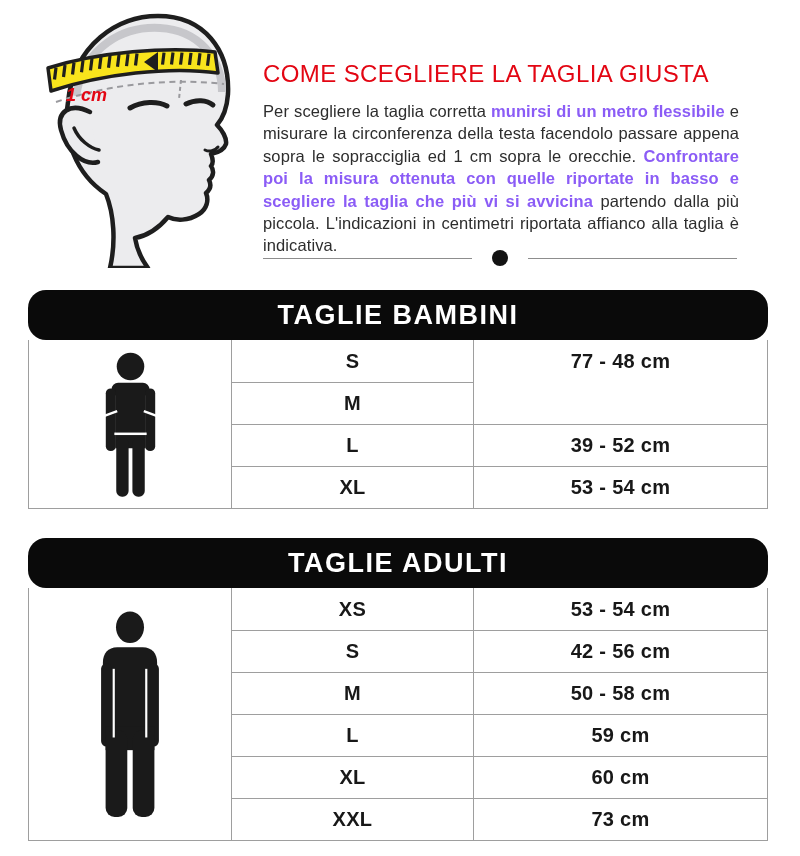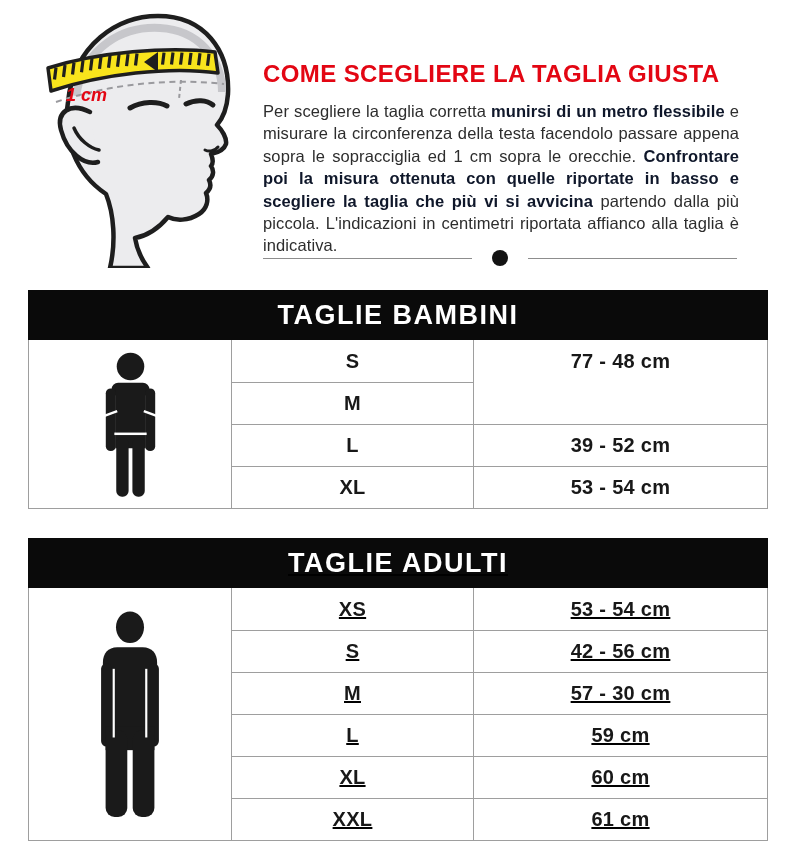"COME SCEGLIERE LA TAGLIA GIUSTA" .intro h1 { font-weight: bold -> normal }
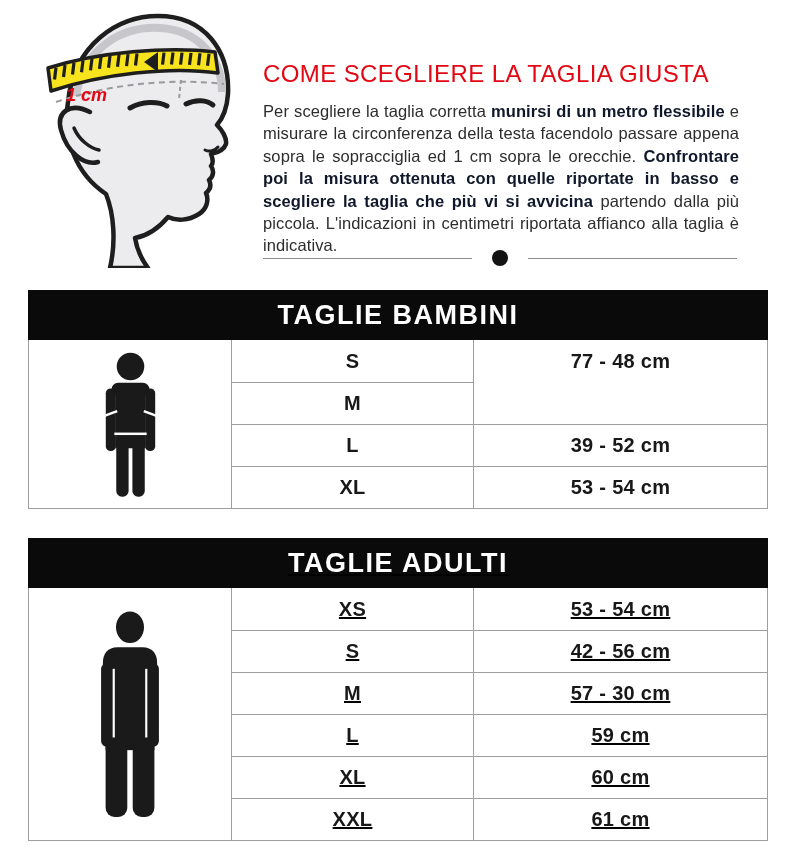"munirsi di un metro flessibile" .intro p b { color: #0f172a -> #8b5cf6 }
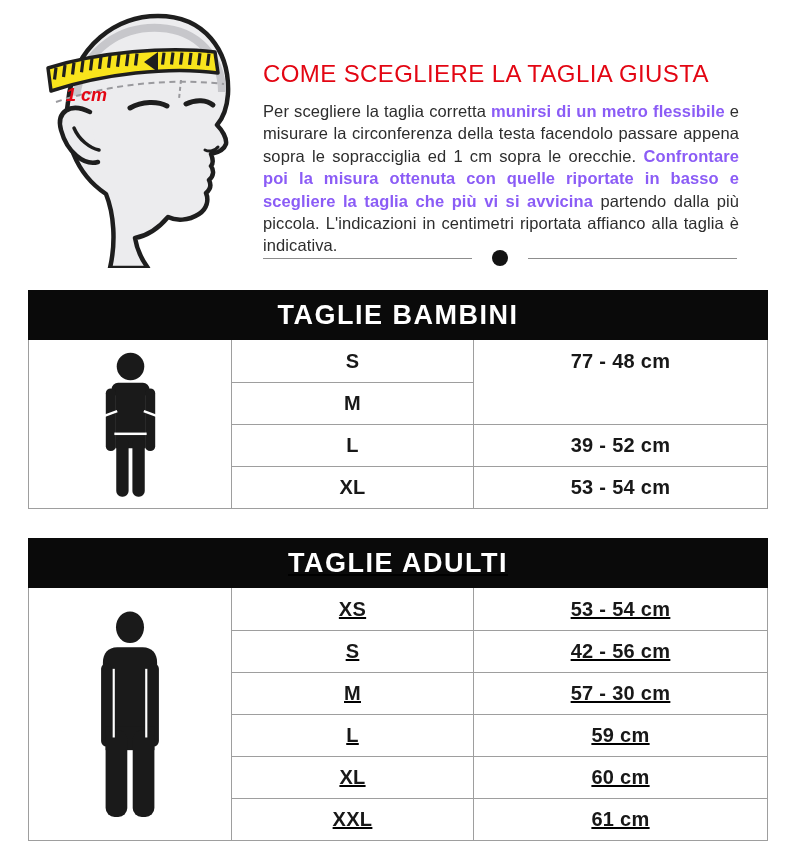"TAGLIE BAMBINI" .bar { border-radius: none -> 18px }
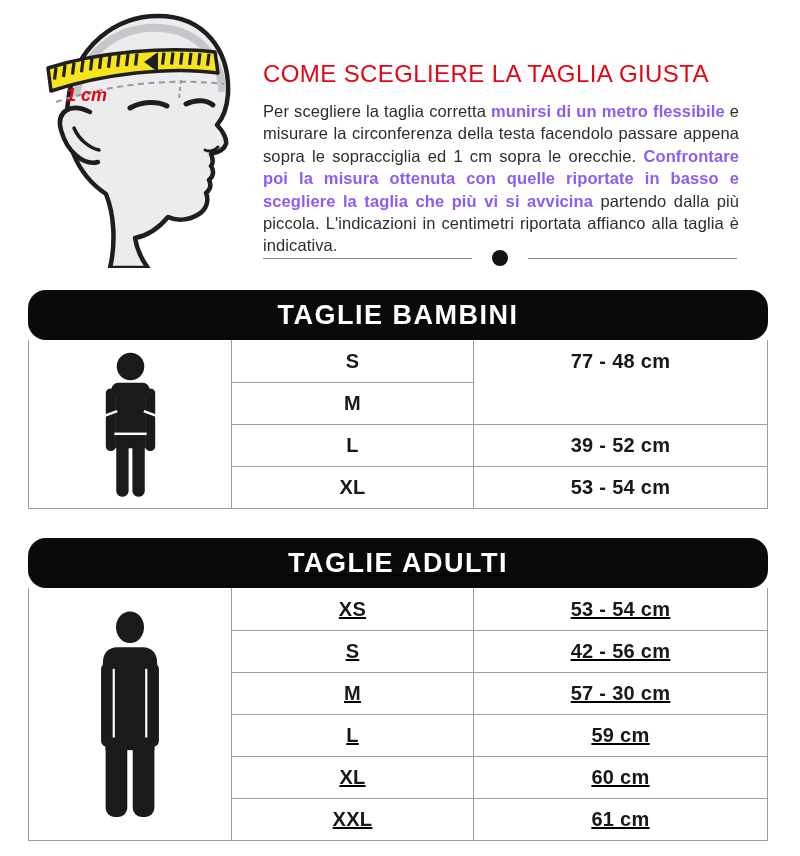"TAGLIE ADULTI" #section-adulti { text-decoration: underline -> none }
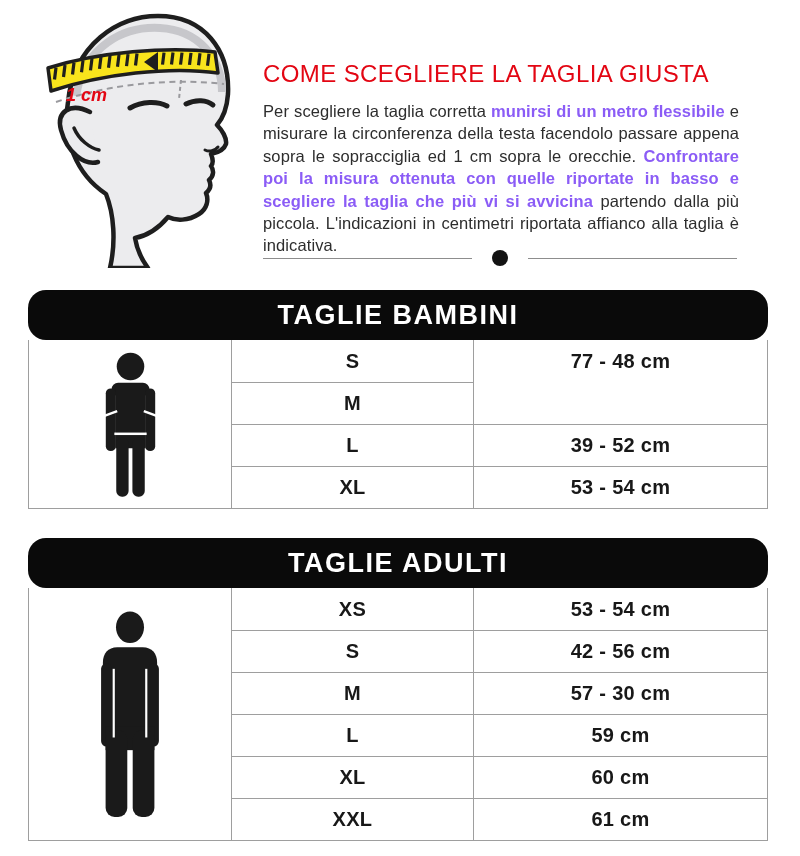"57 - 30 cm" div.c { text: 57 - 30 -> 50 - 58 }
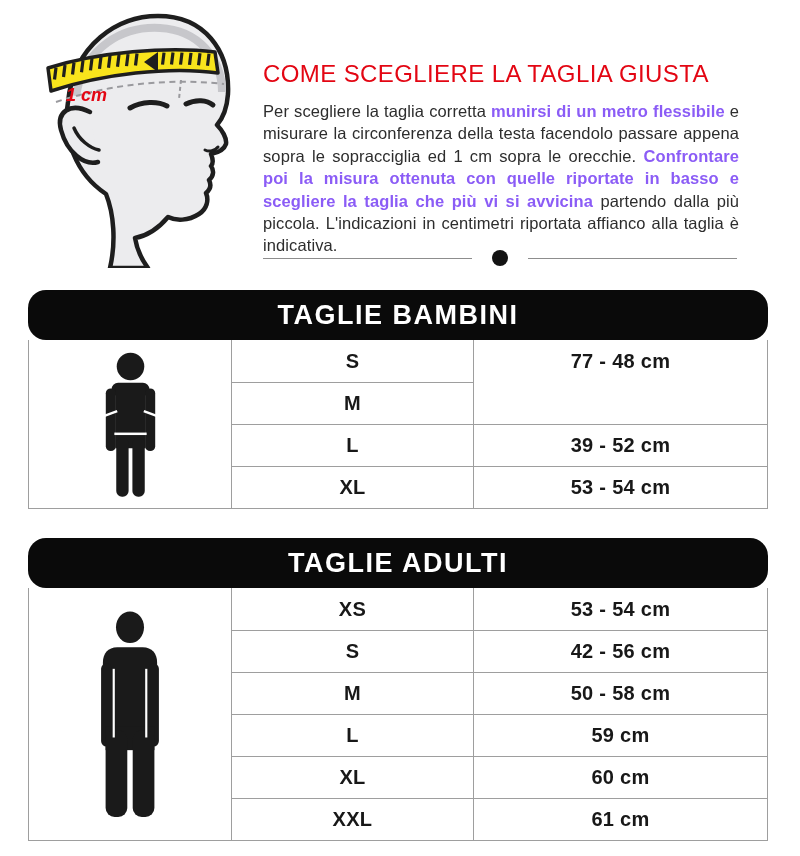"61 cm" div.c { text: 61 -> 73 }
